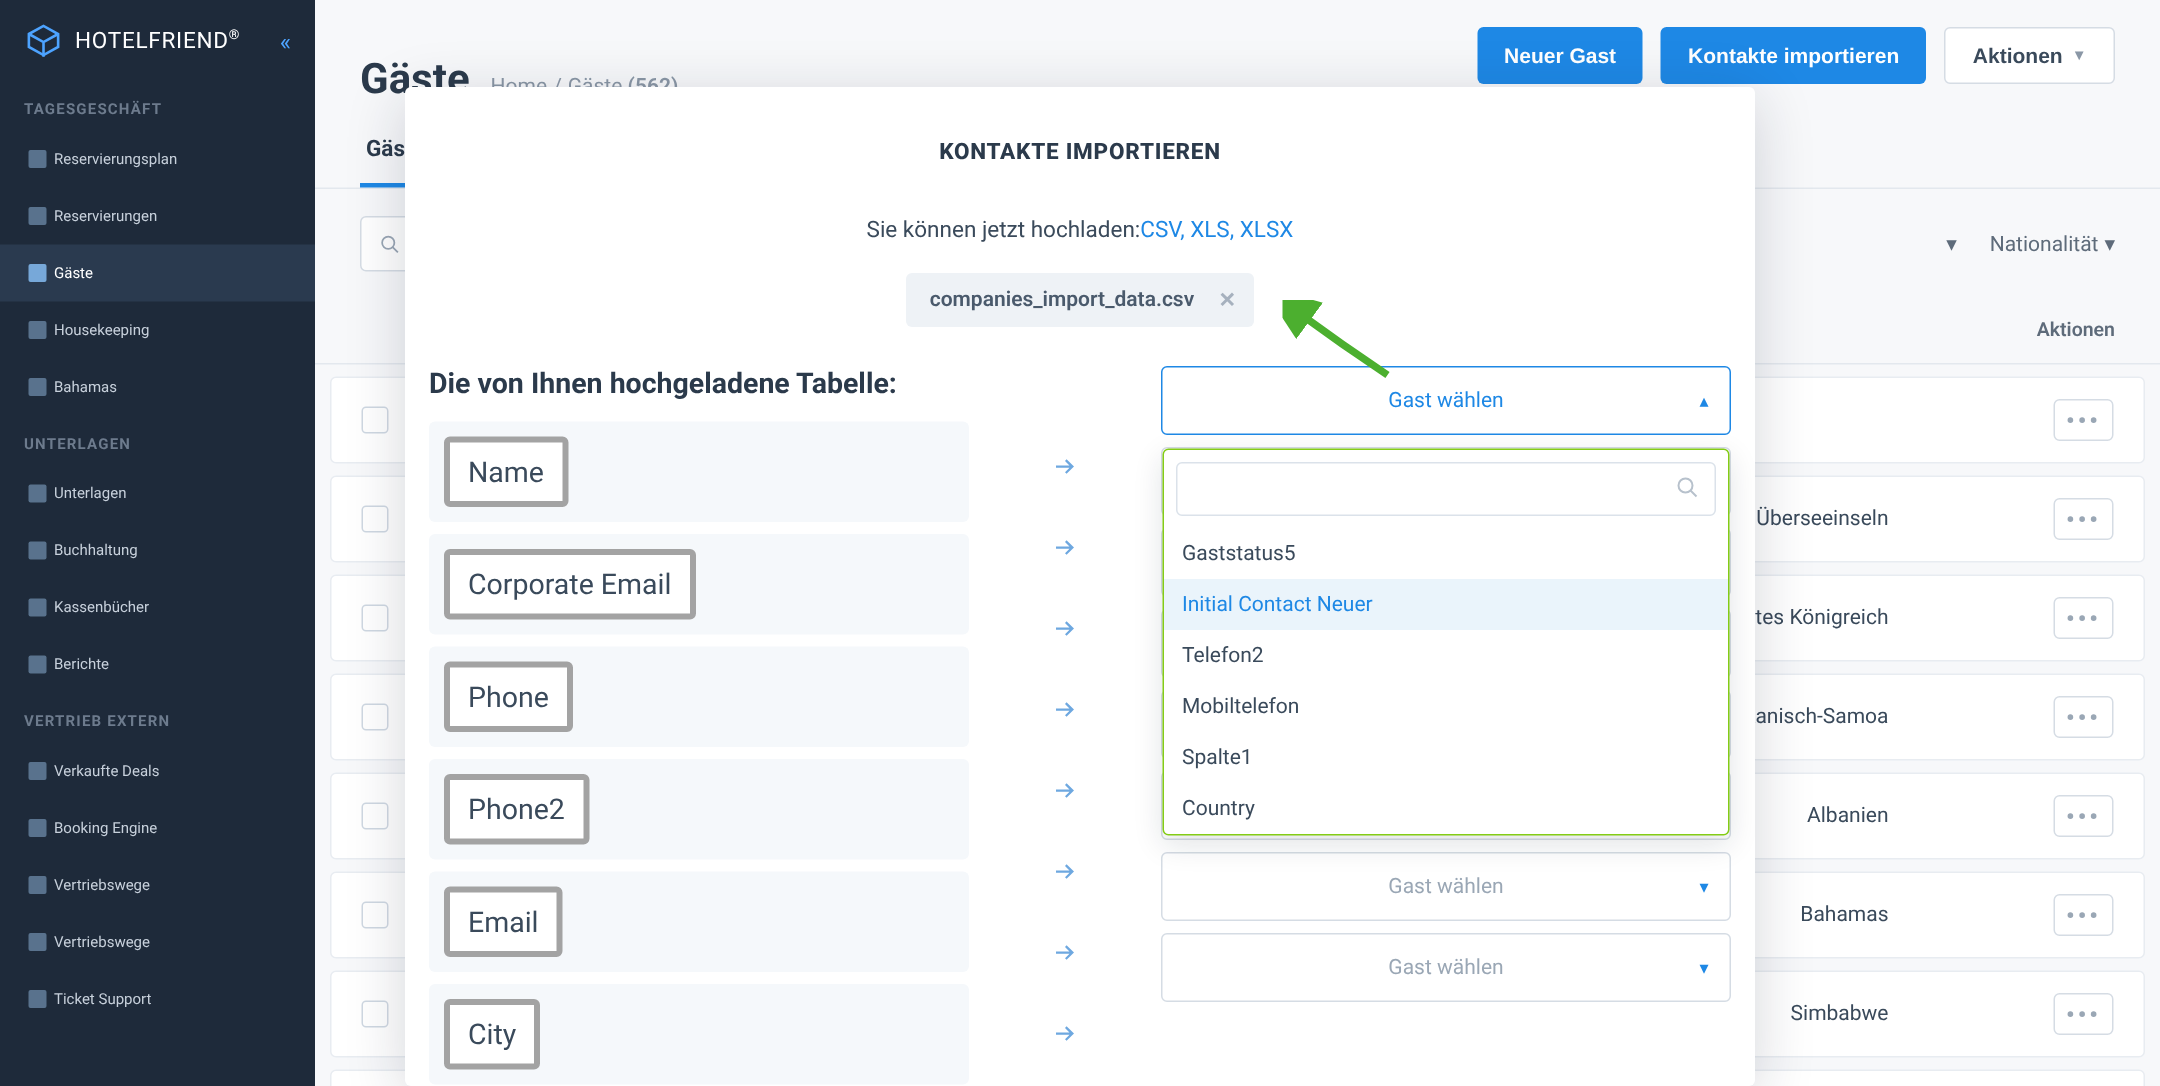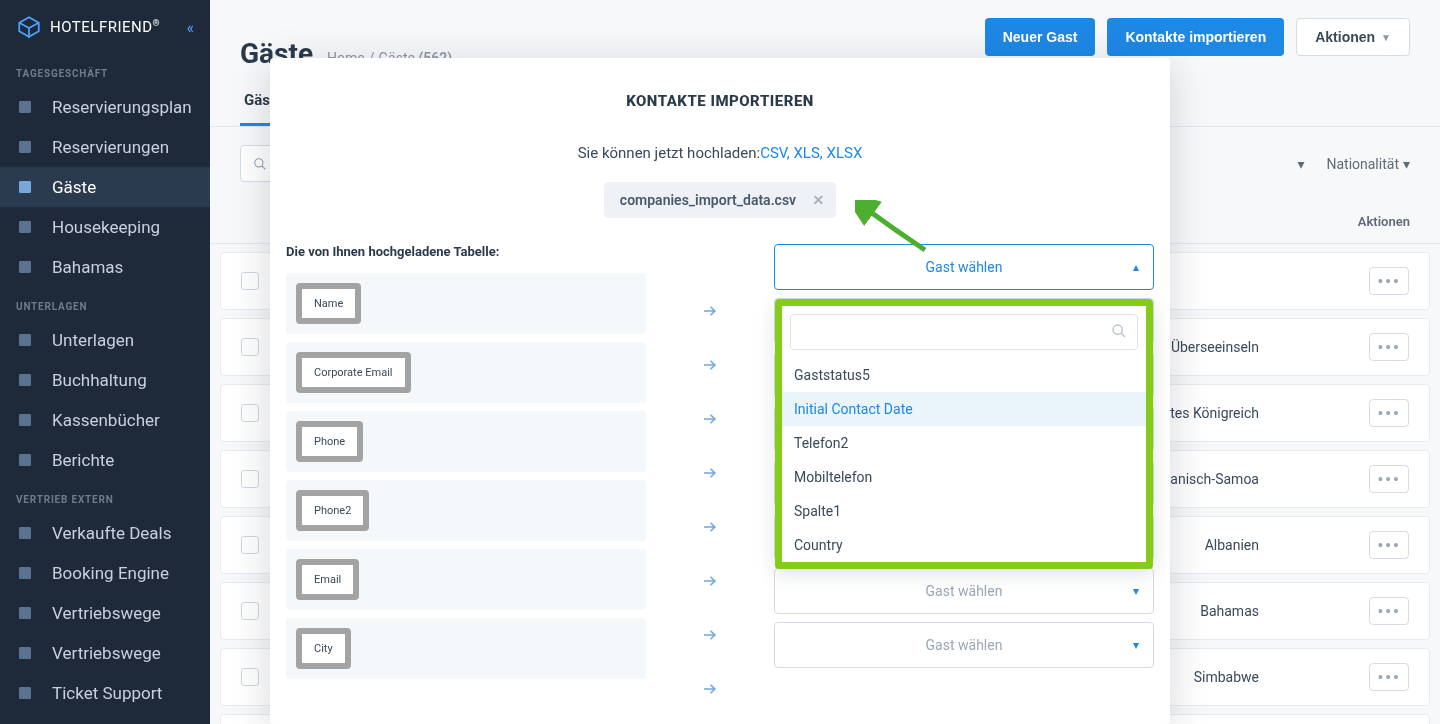"Reservierungsplan" .nav-item { font-size: 17px -> 10px; gap: 18px -> 2px }
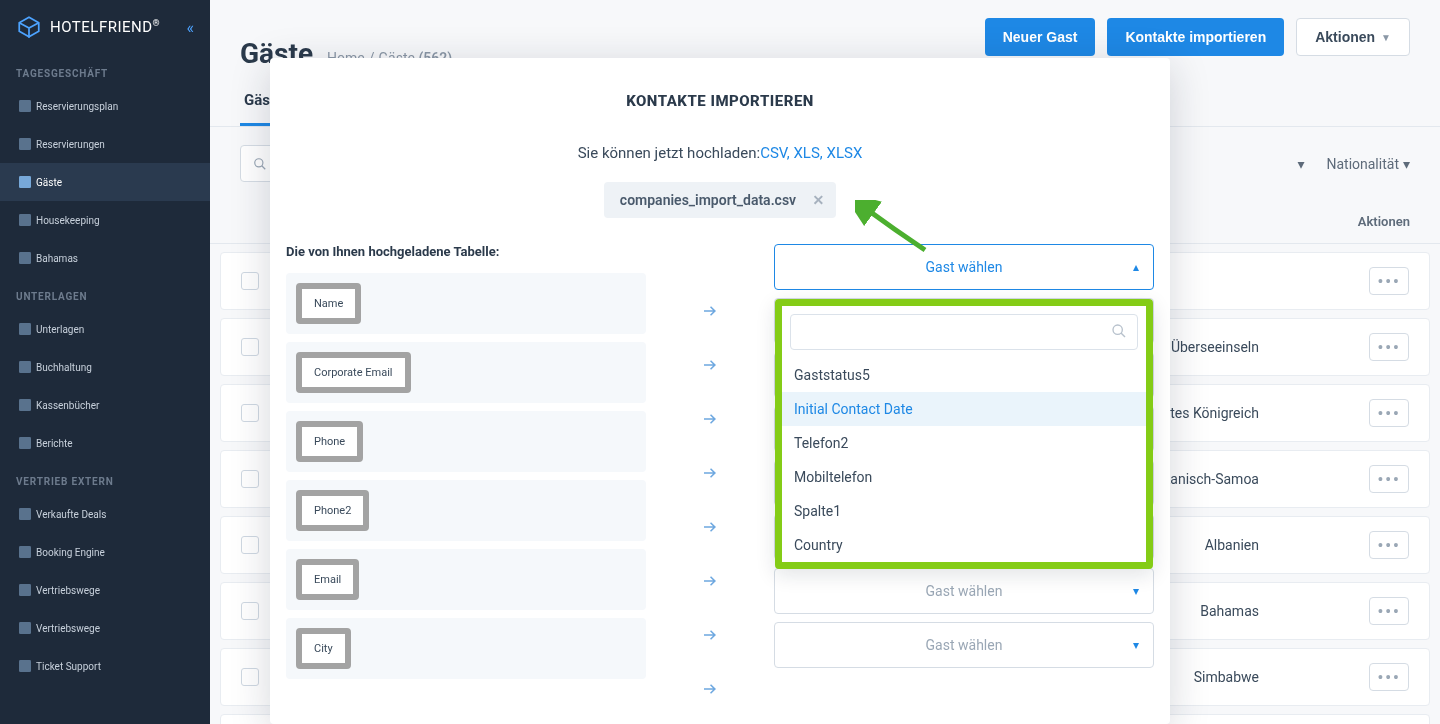"Die von Ihnen hochgeladene Tabelle:" .col-label { font-size: 13px -> 19px }
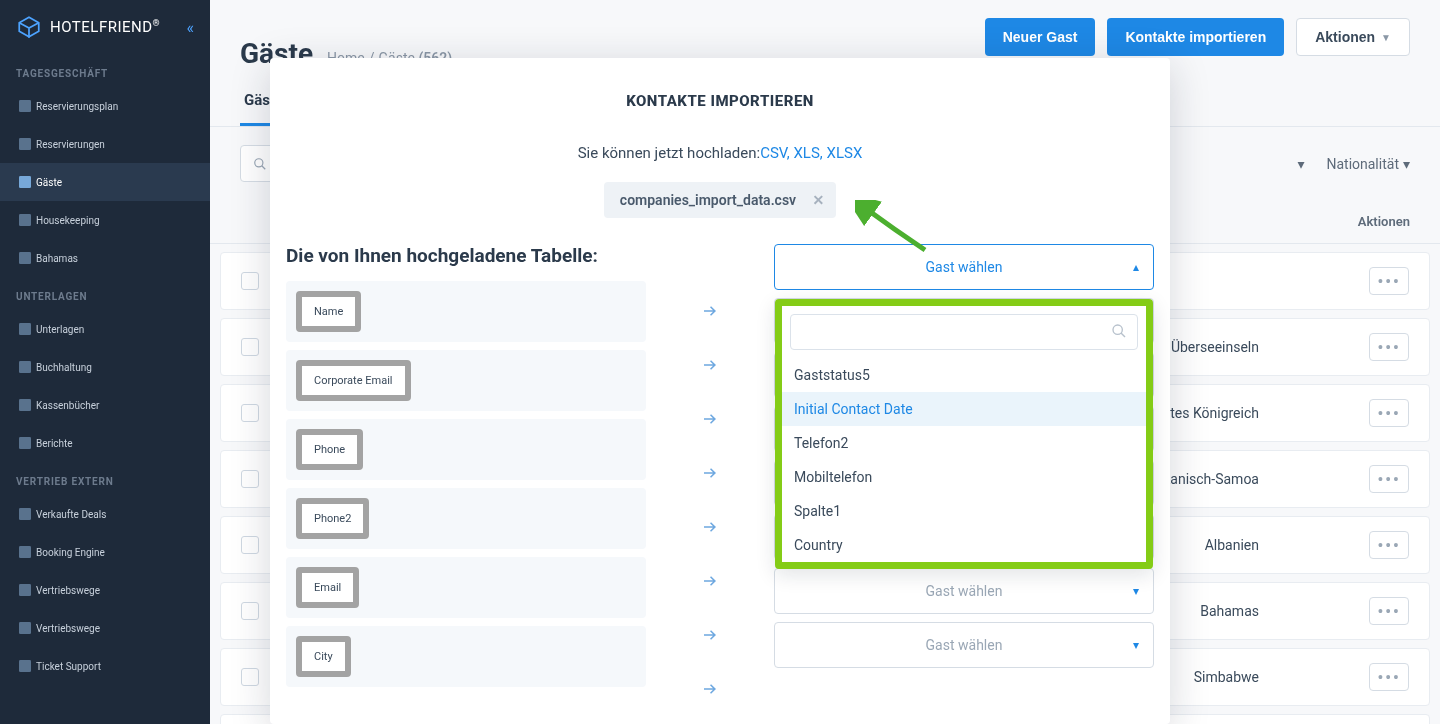"Name" .src-chip { border: 6px solid #a3a3a3 -> 4px solid #a3a3a3; font-size: 11px -> 19px }
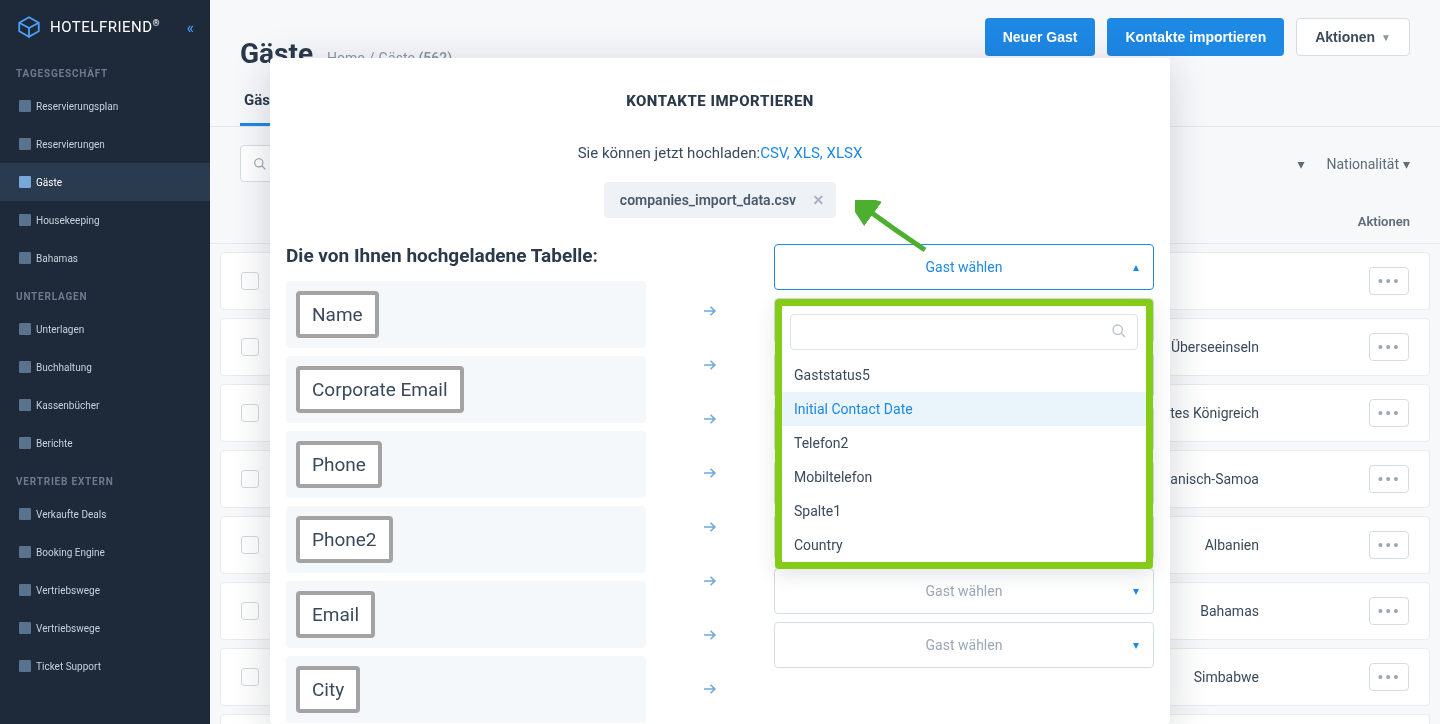"Gaststatus5" .dropdown { border: 7px solid #84cc16 -> 1px solid #84cc16 }
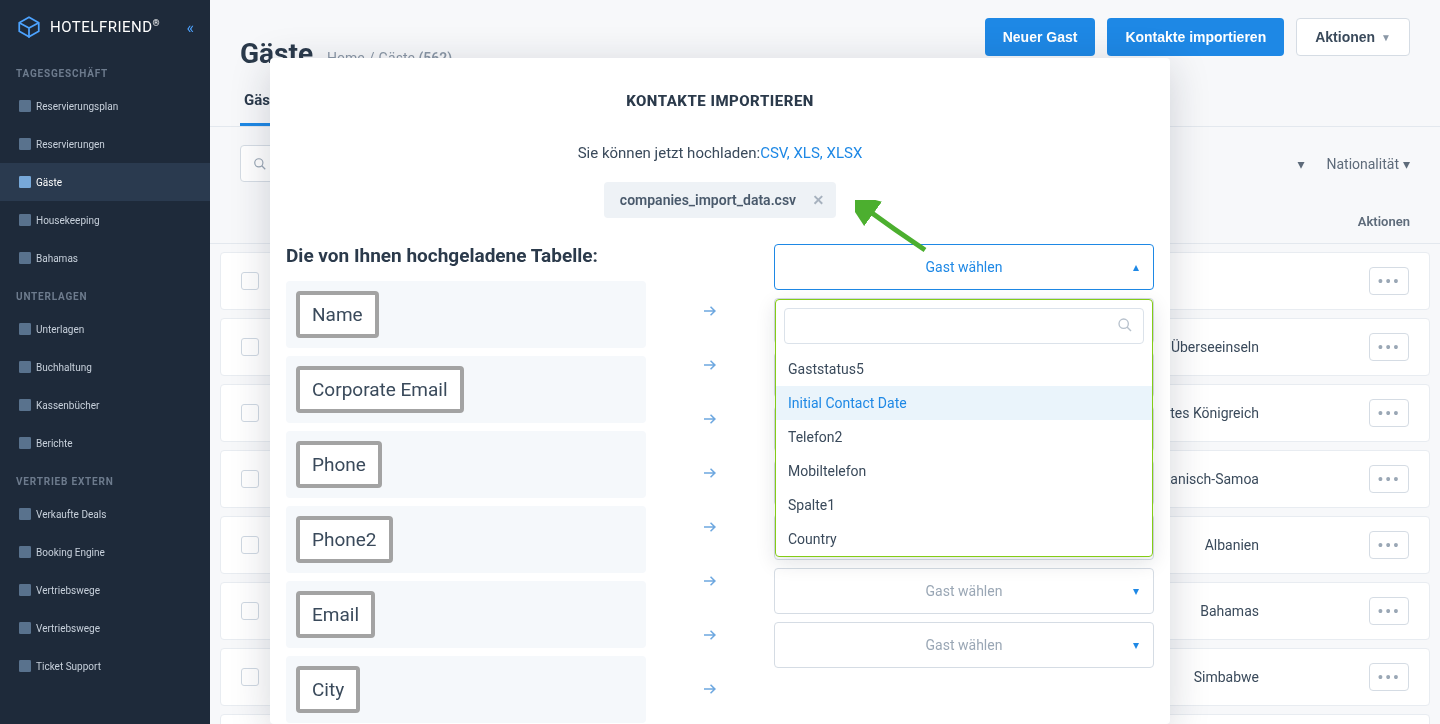"Initial Contact Date" div.dd-item { text: Date -> Neuer }
